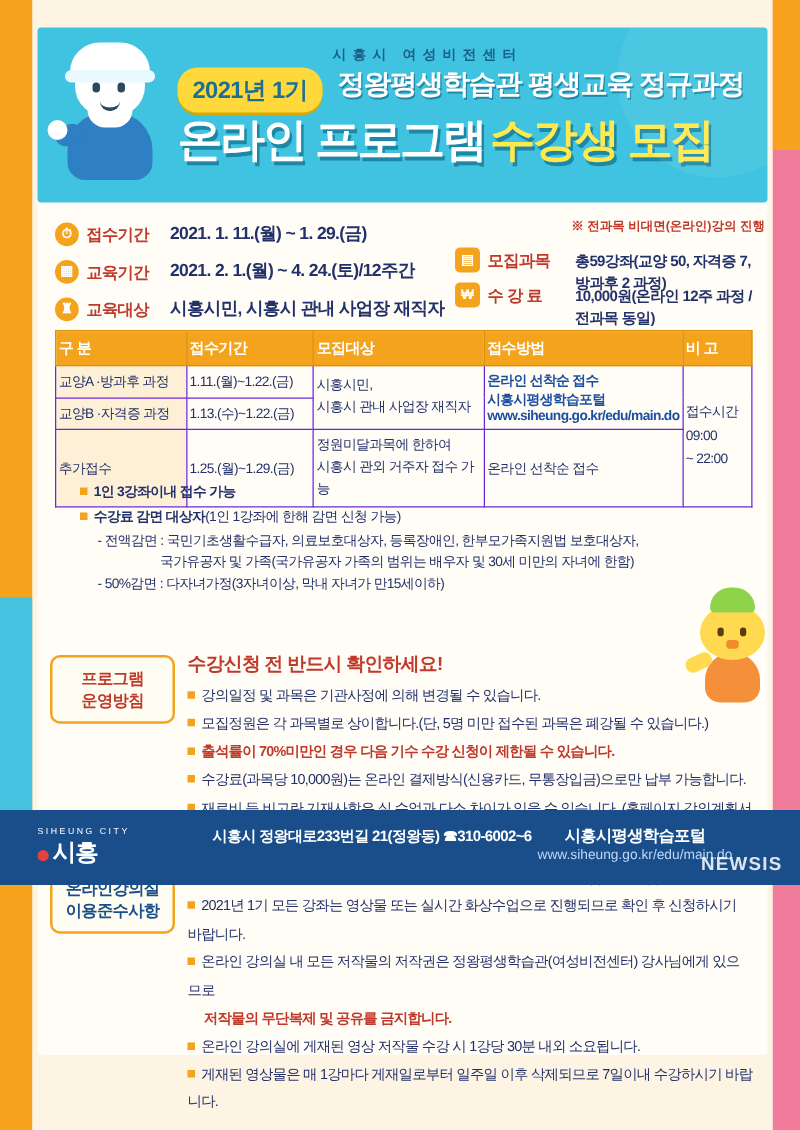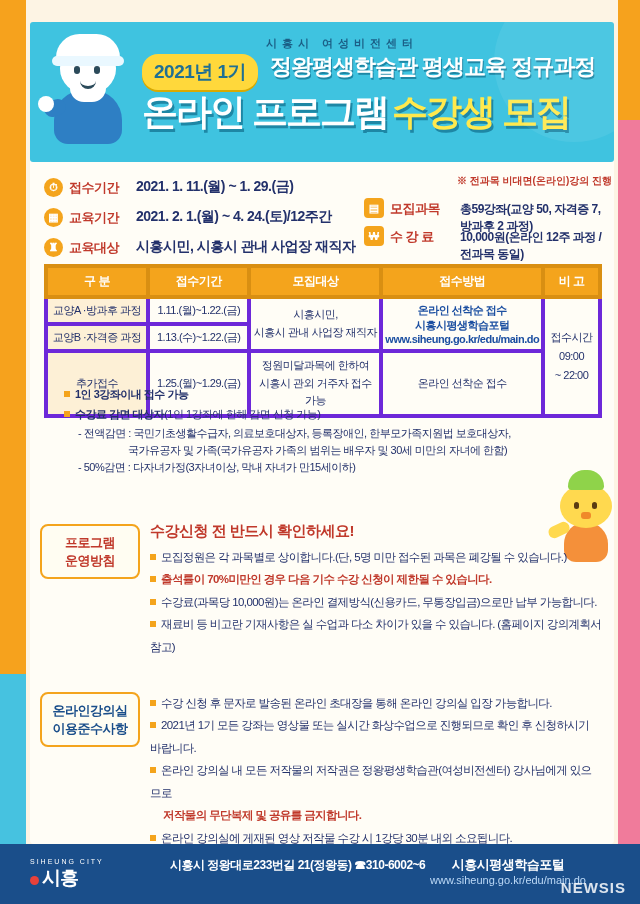"시흥시 여성비전센터" .poster { height: 904px -> 708px }
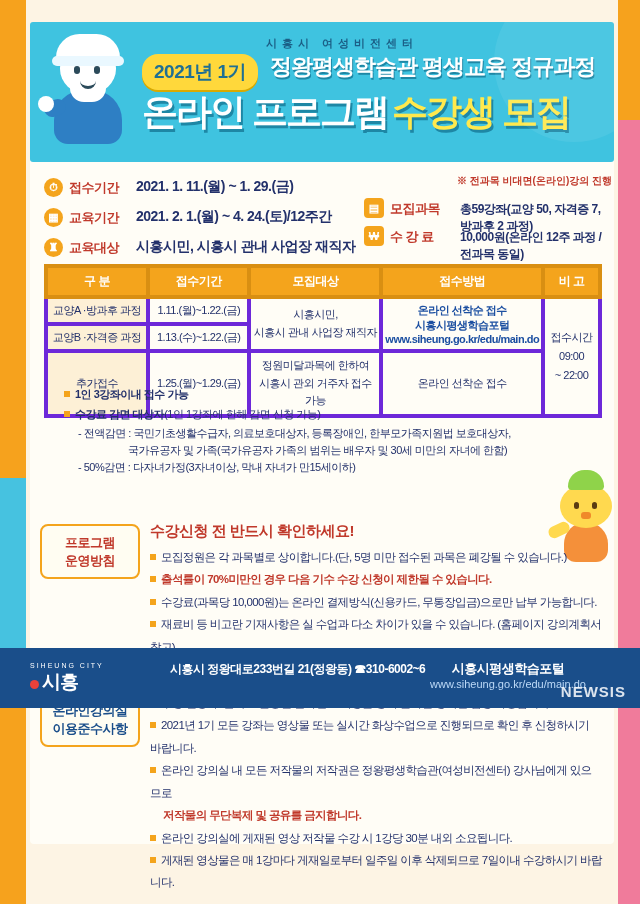"구 분" .tbl td,.tbl th { border: 4px solid #6d28d9 -> 1px solid #6d28d9; text-align: center -> left }
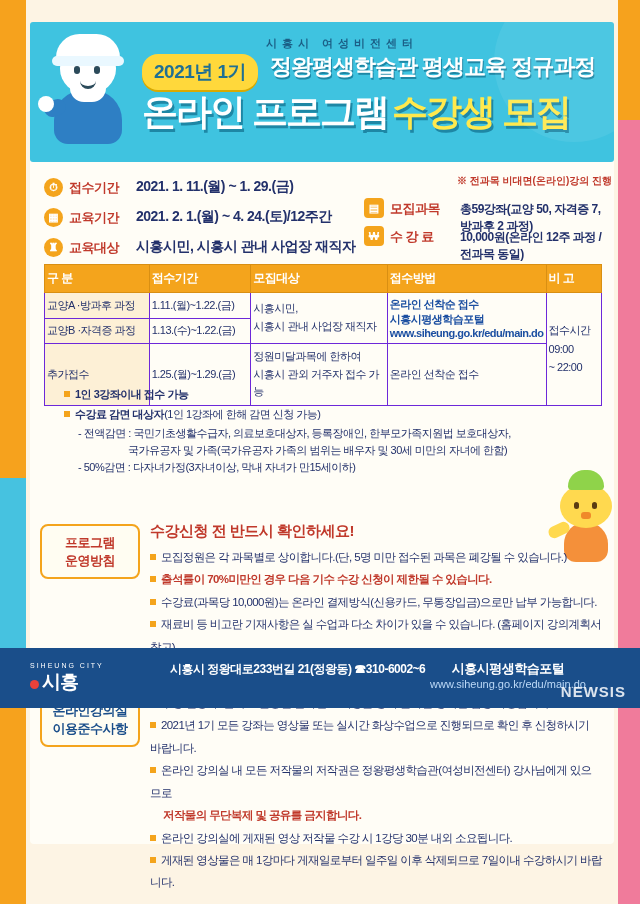"강의일정 및 과목은 기관사정에 의해" div { html: none -> <div><span></span><span>강의일정 및 과목은 기관사정에 의해 변경될 수 있습니다.</span></div> }
